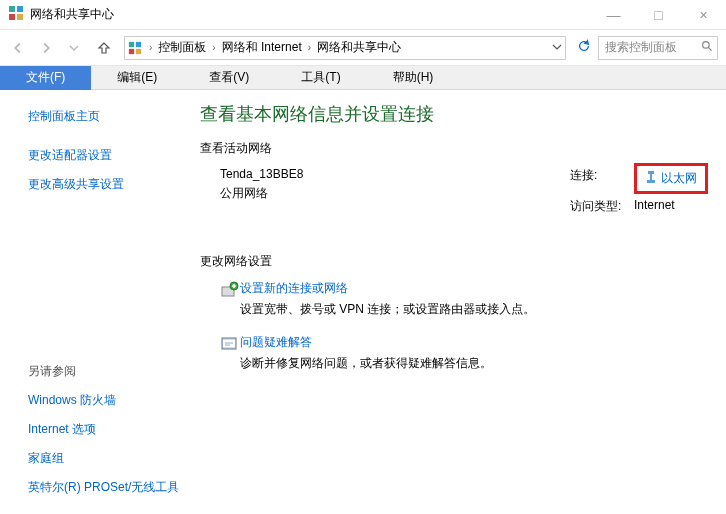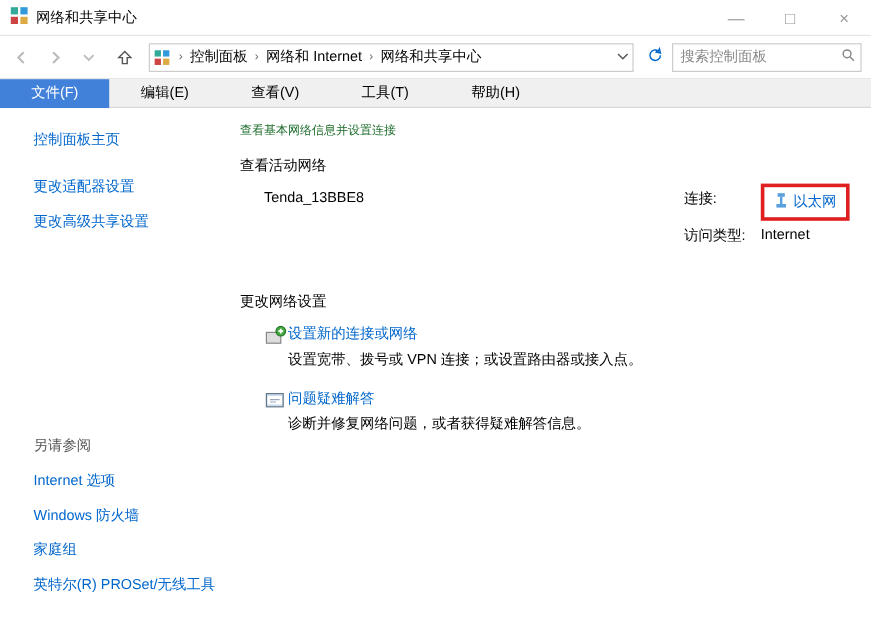"搜索控制面板" .search-box { width: 158px -> 120px }
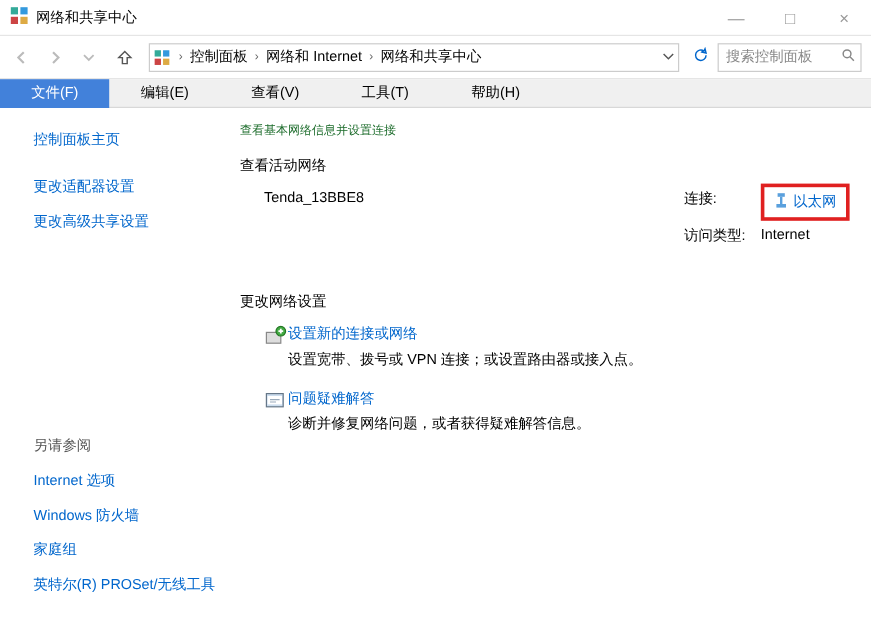"查看基本网络信息并设置连接" .h1 { font-size: 10px -> 18px }
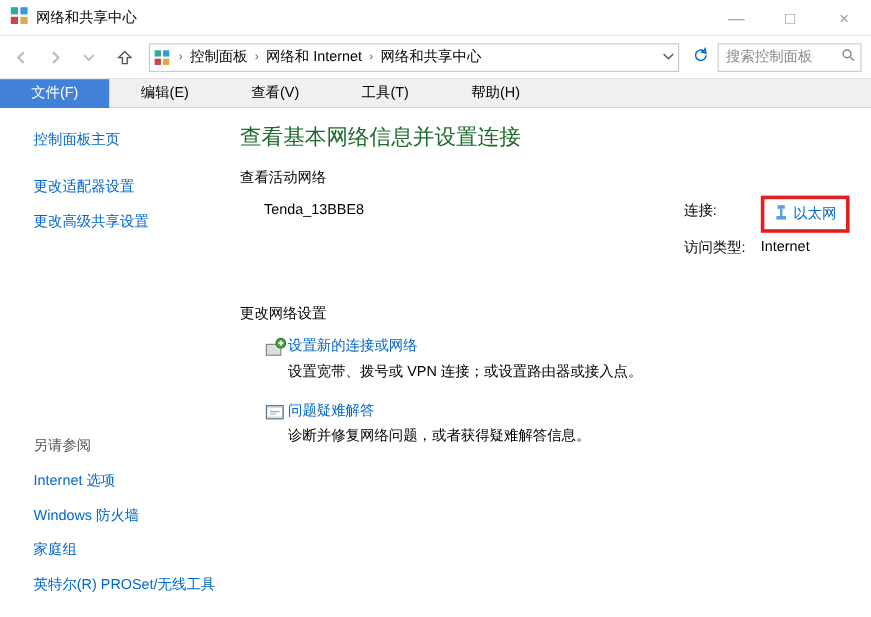"公用网络" div { html: none -> <div>公用网络</div> }
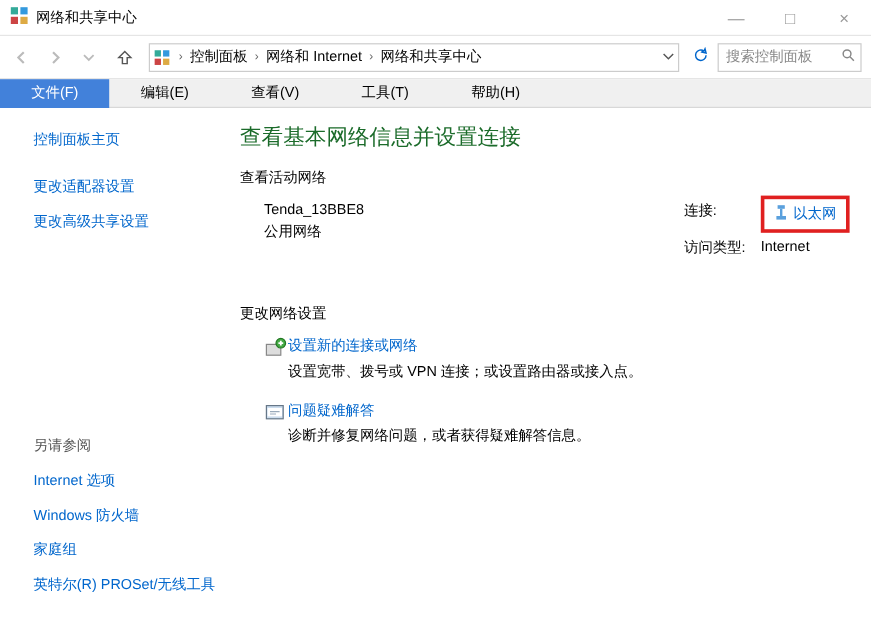"Internet 选项" div.side-link { order: before "Windows 防火墙" -> after "Windows 防火墙" }
